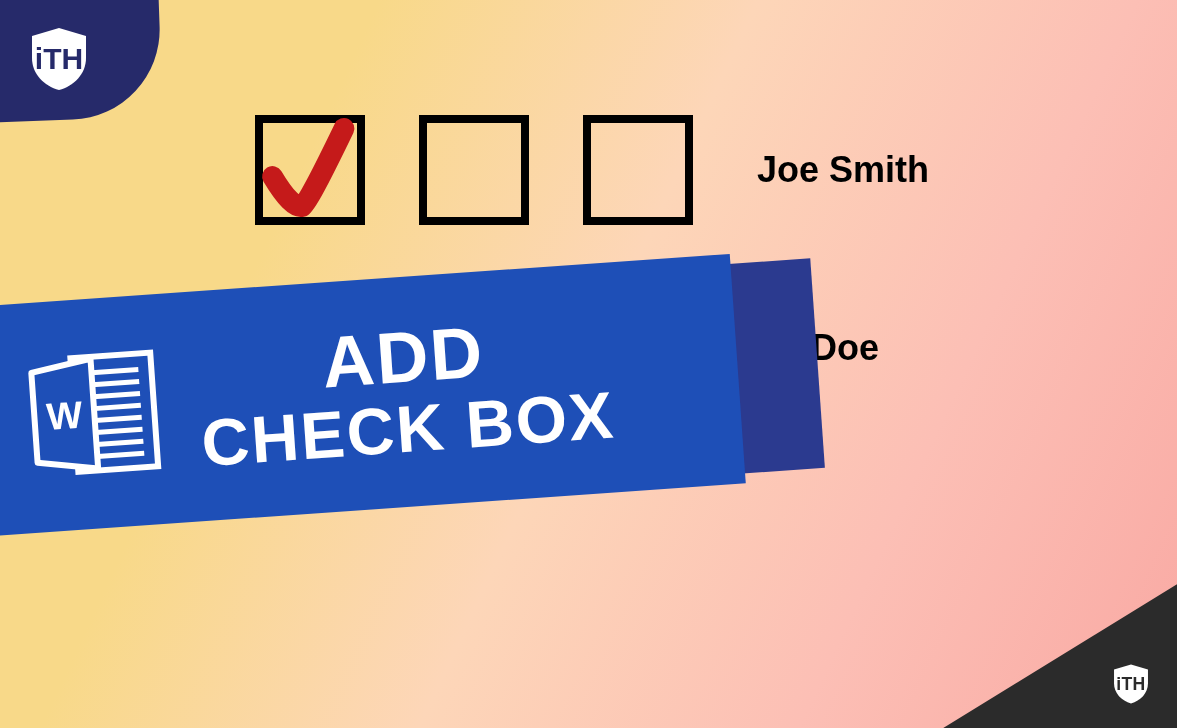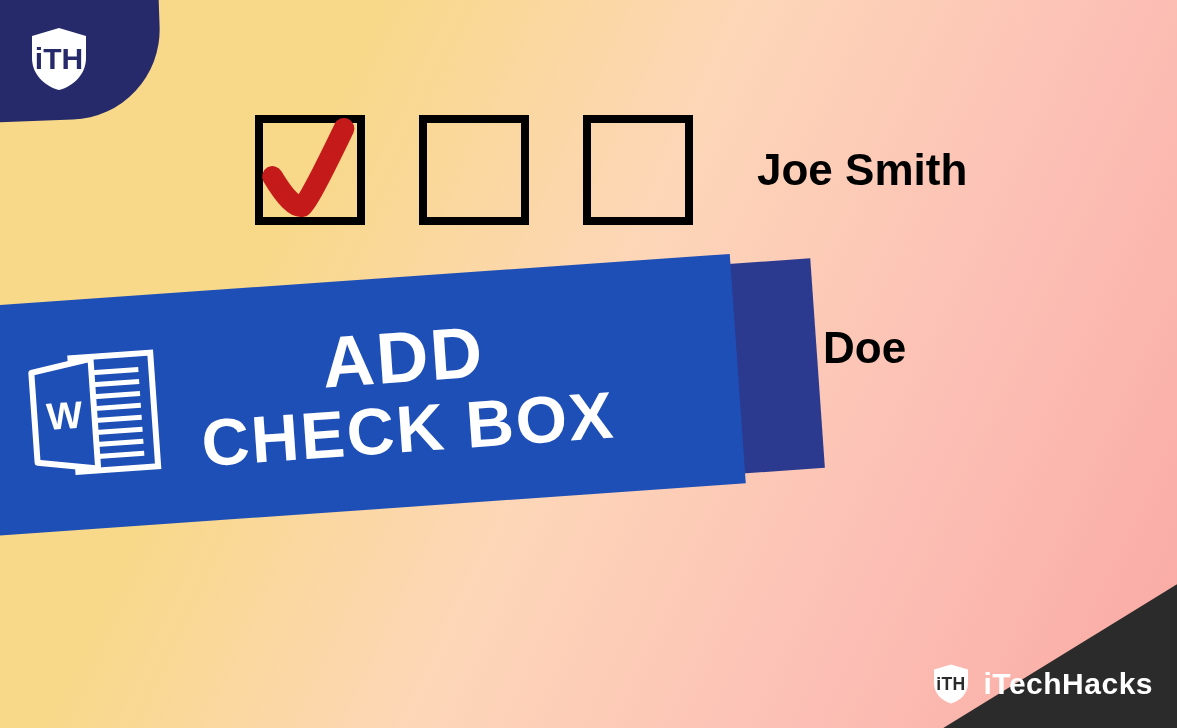"Joe Smith" .name { font-size: 44px -> 36px }
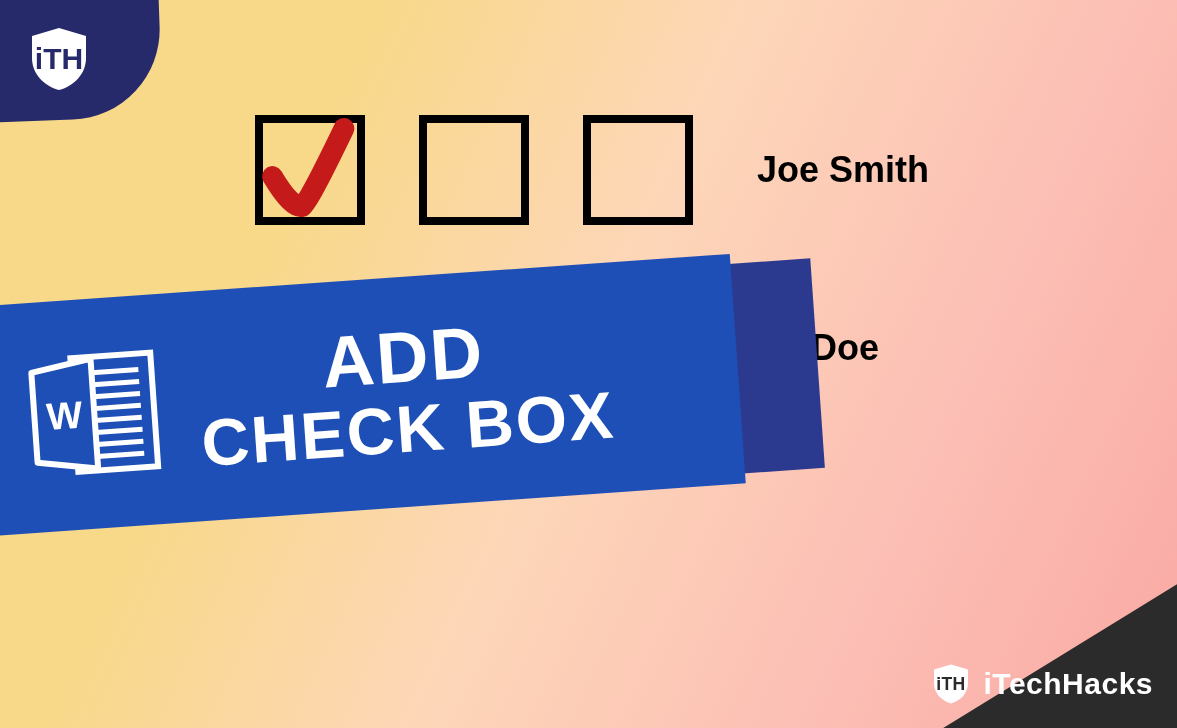"iTechHacks" span { html: <span>iTechHacks</span> -> none }
